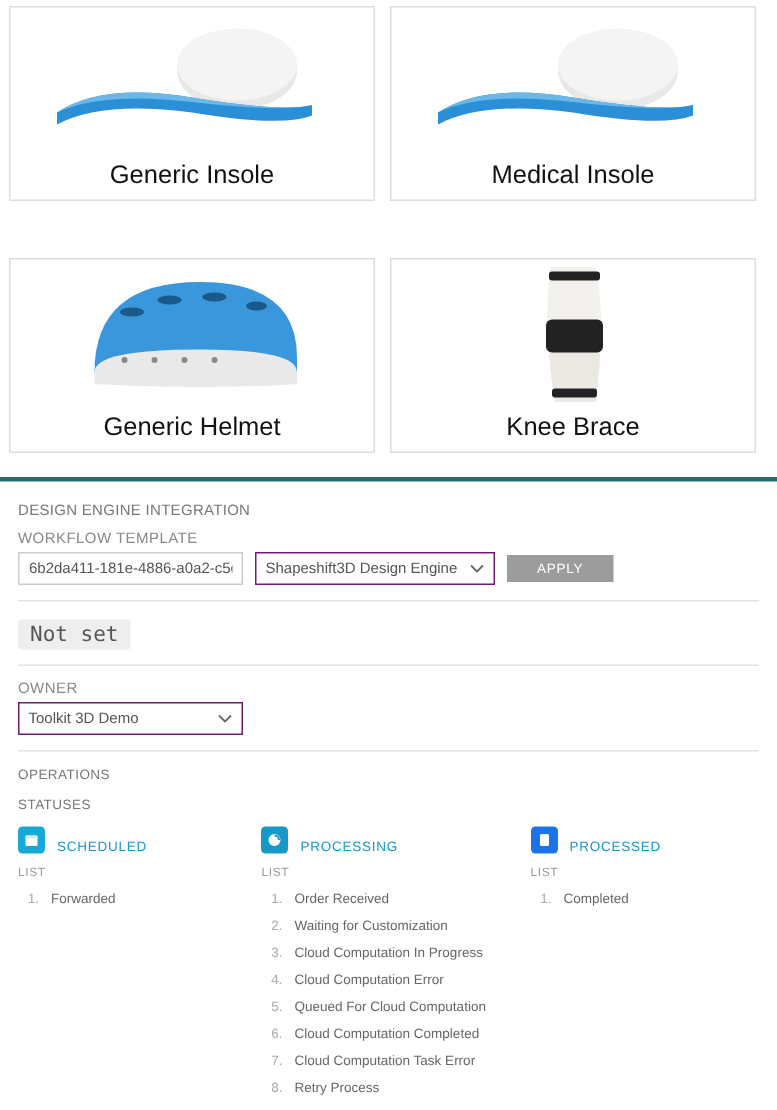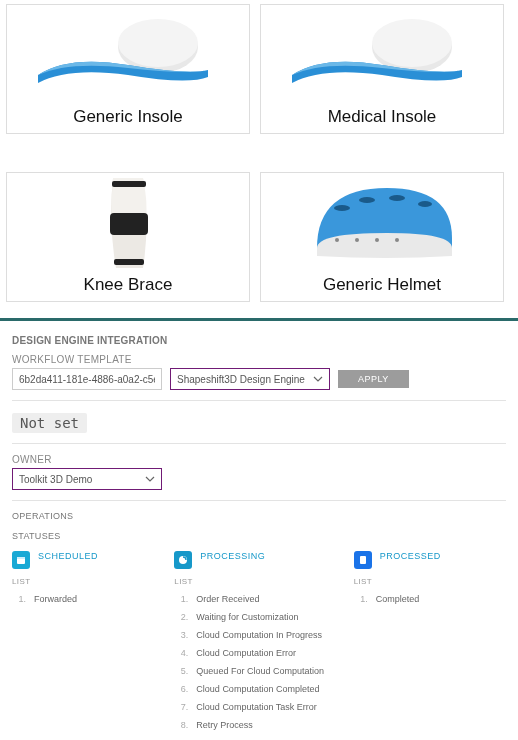"Knee Brace" div.product-card { order: before "Generic Helmet" -> after "Generic Helmet" }
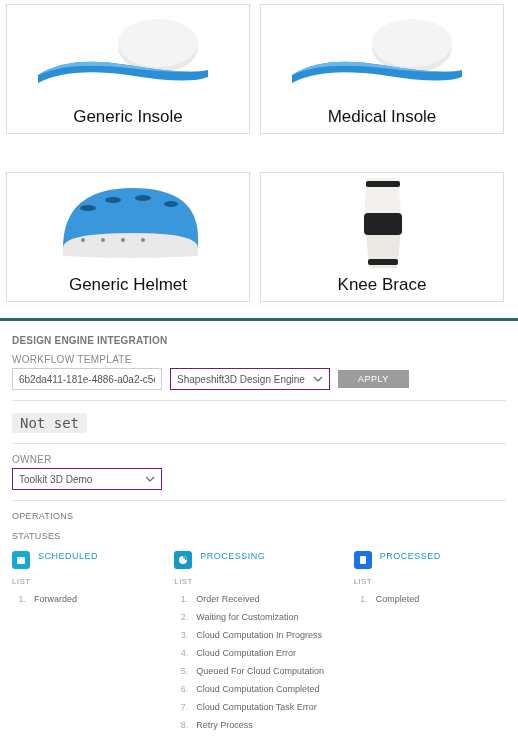"DESIGN ENGINE INTEGRATION" .panel h1.section { font-weight: 700 -> 400 }
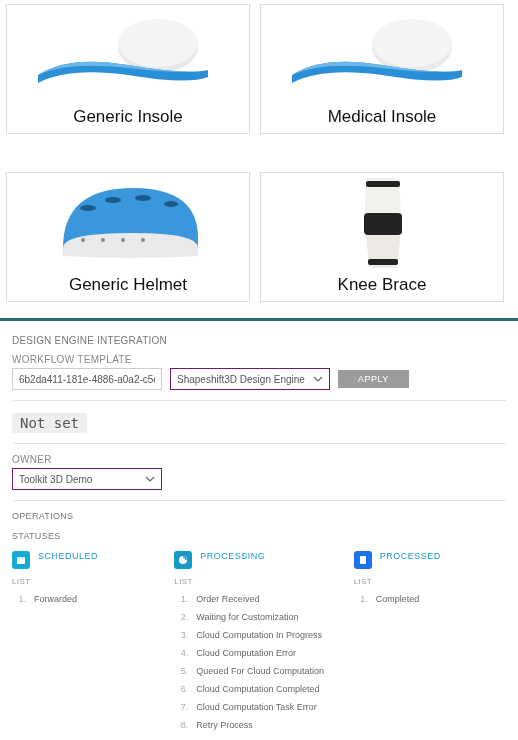"SCHEDULED" .status-head { align-items: flex-start -> flex-end }
